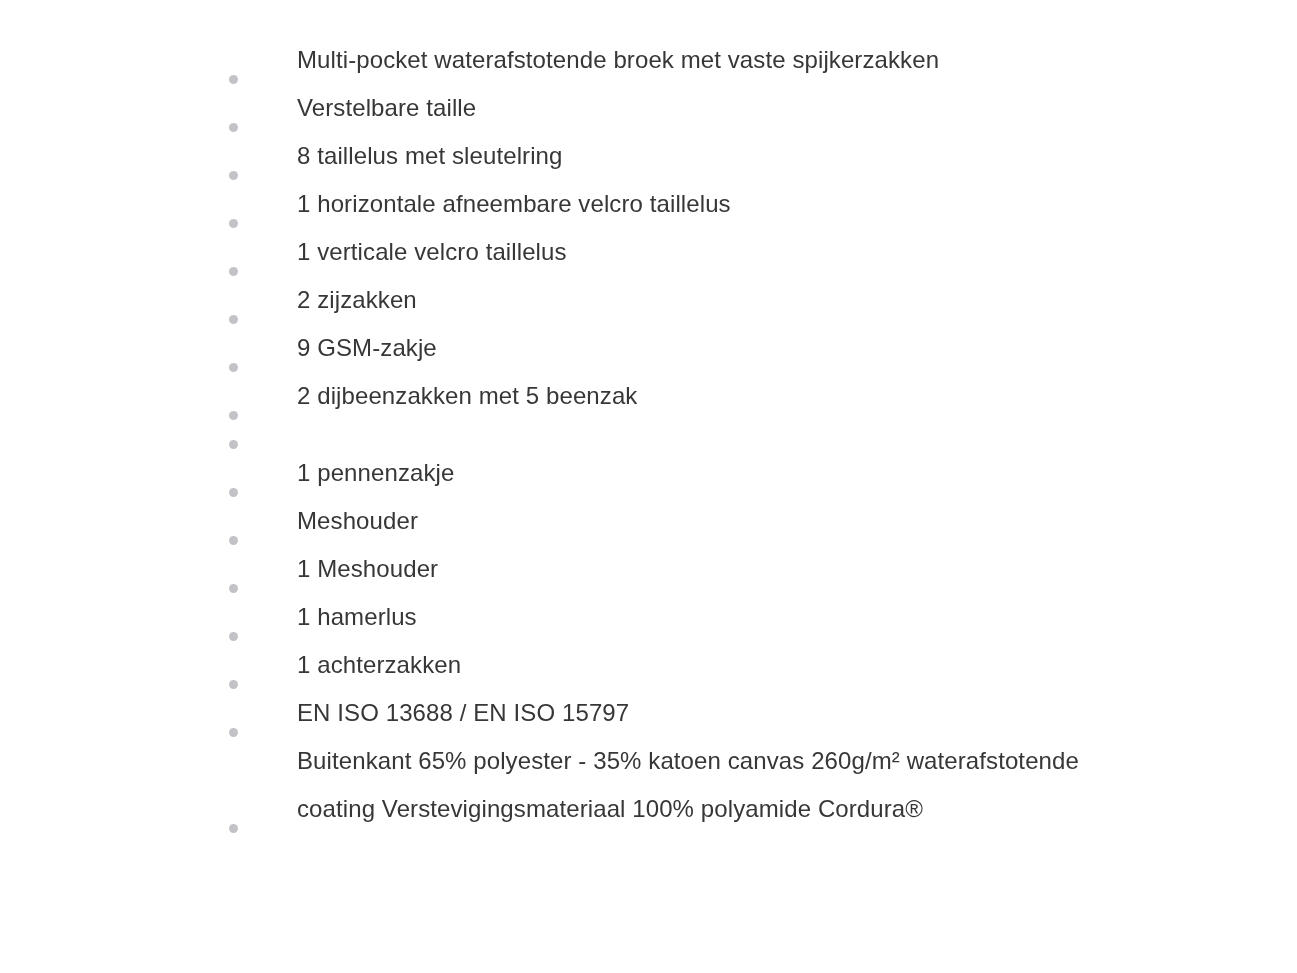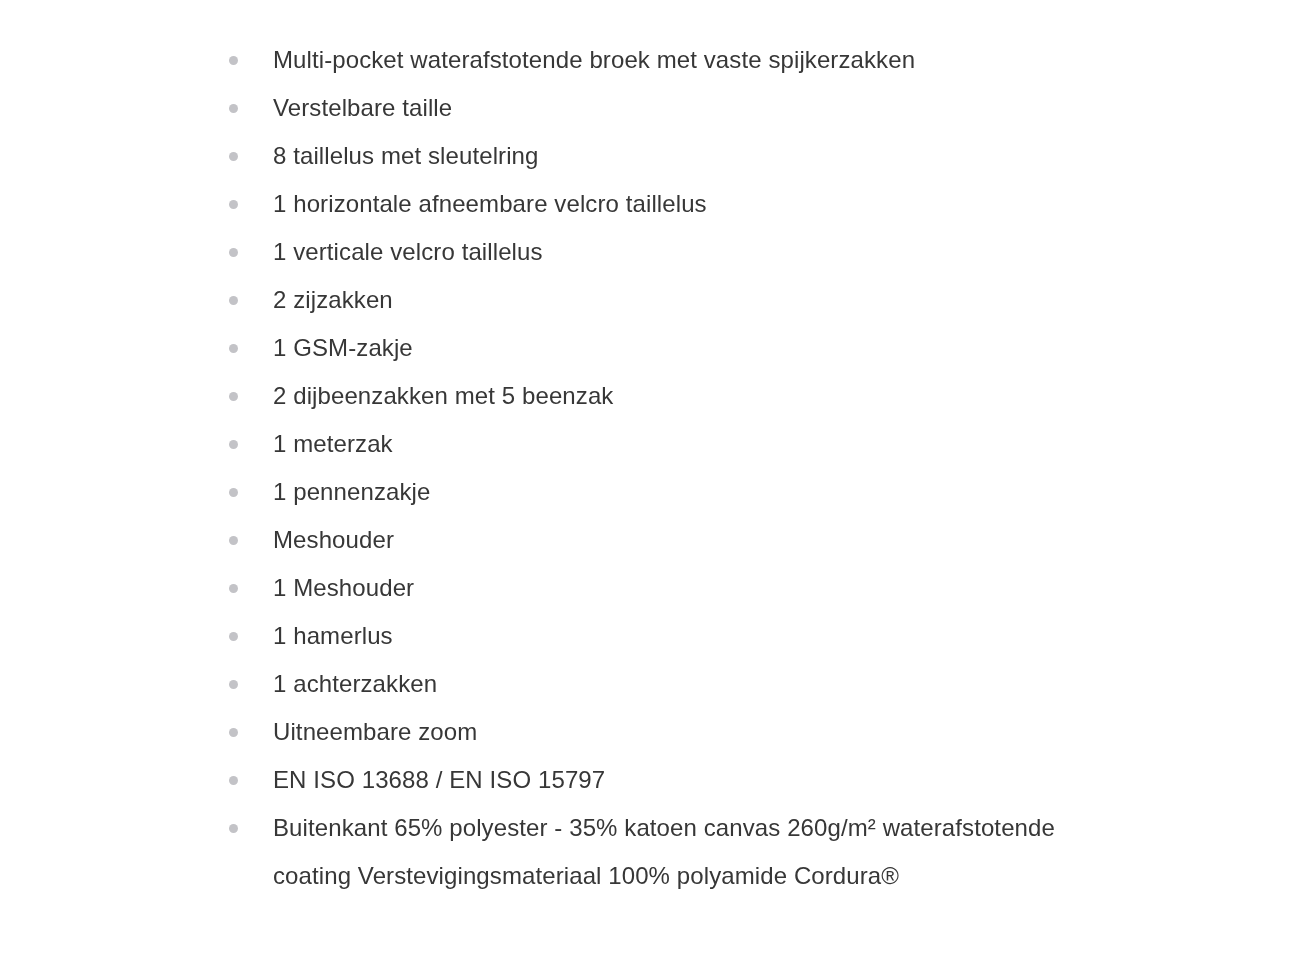"Multi-pocket waterafstotende broek met" ul.feature-list li { align-items: flex-start -> flex-end; gap: none -> 24px }
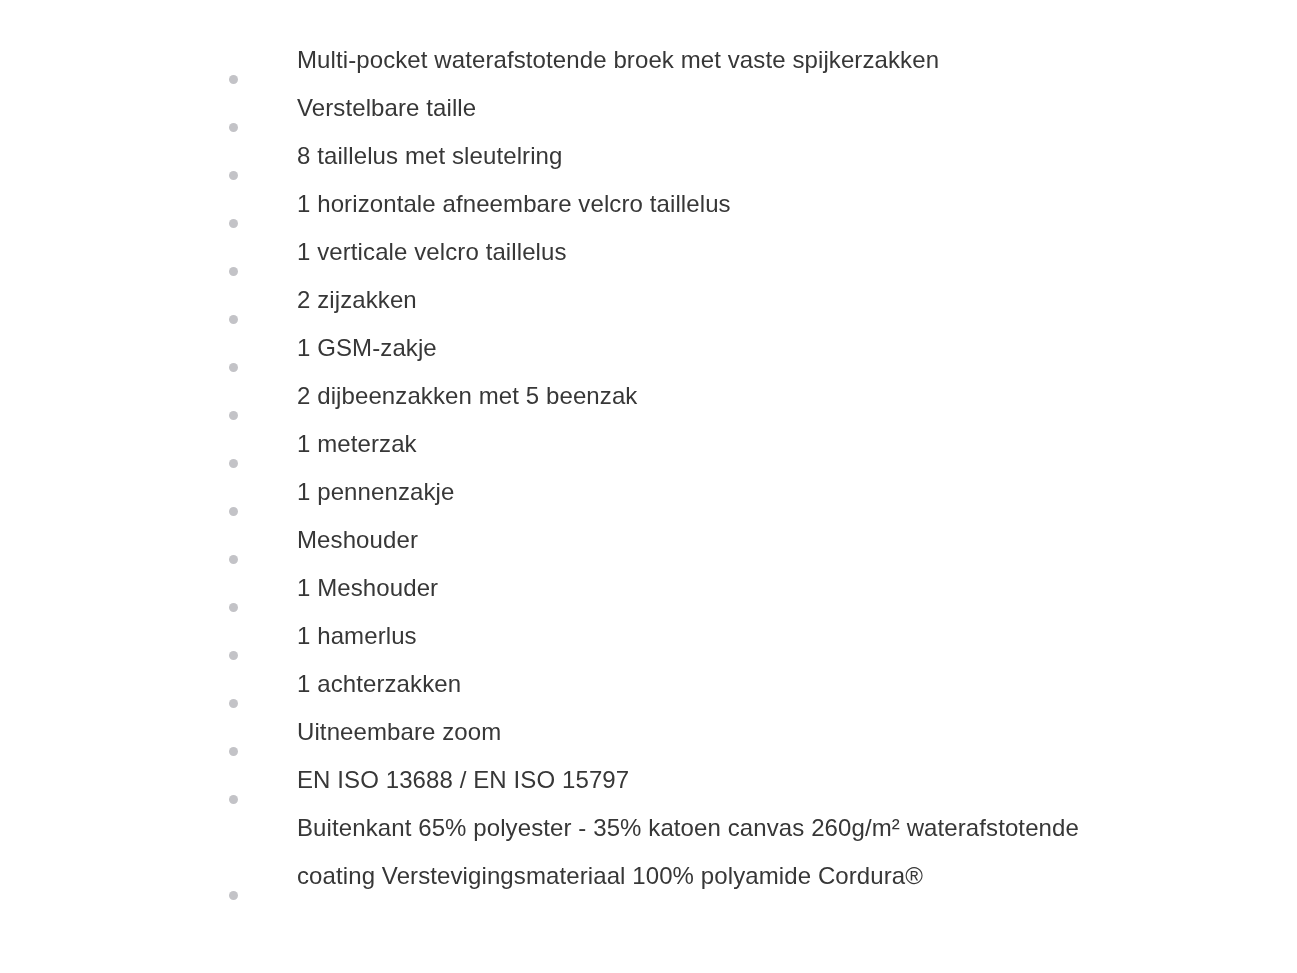"1 GSM-zakje" span.item-text { text: 1 -> 9 }
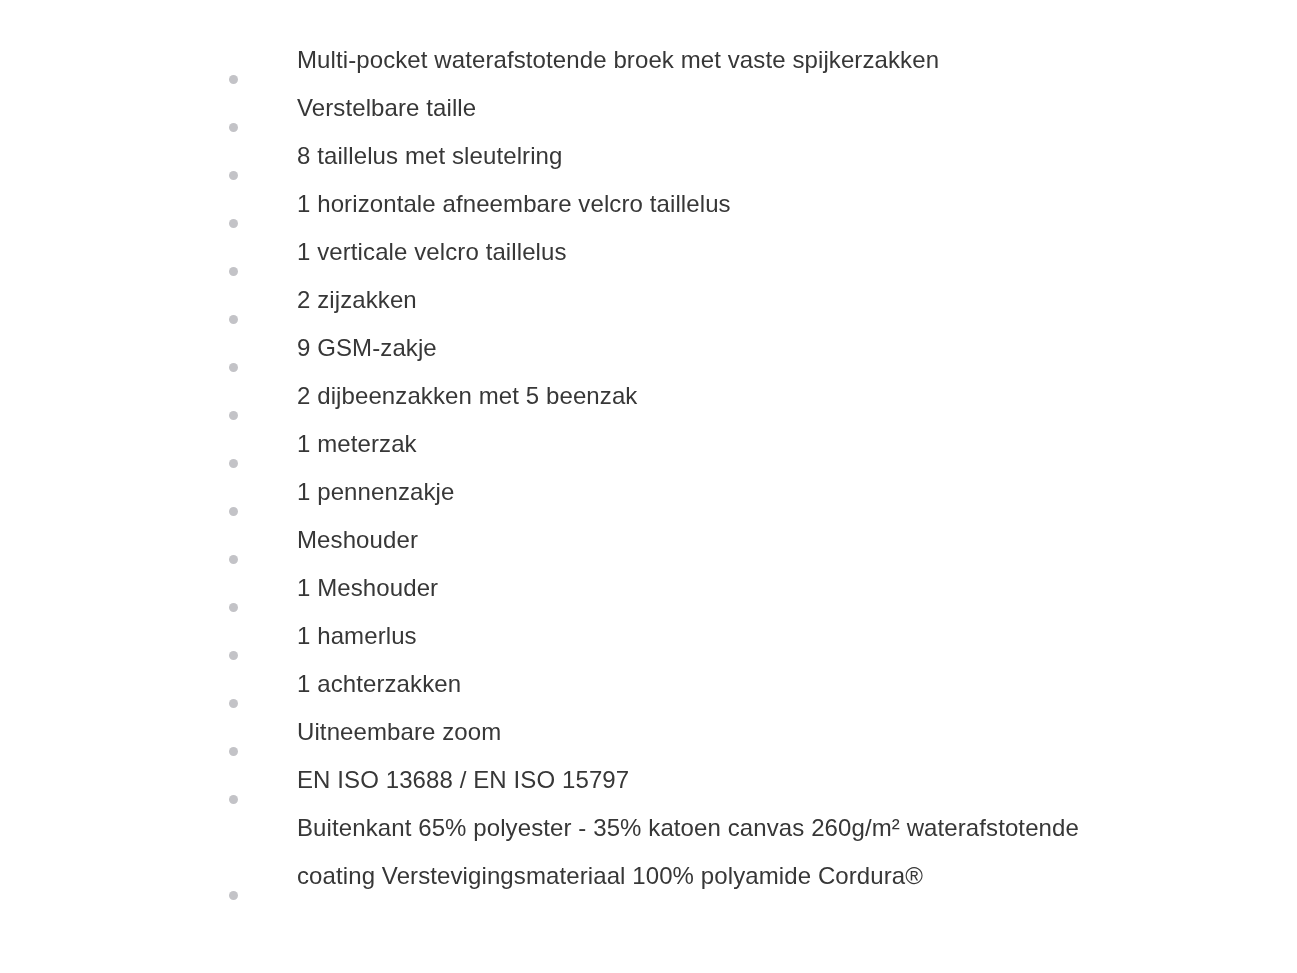"1 meterzak" span.item-text { html: <span>1 meterzak</span> -> none }
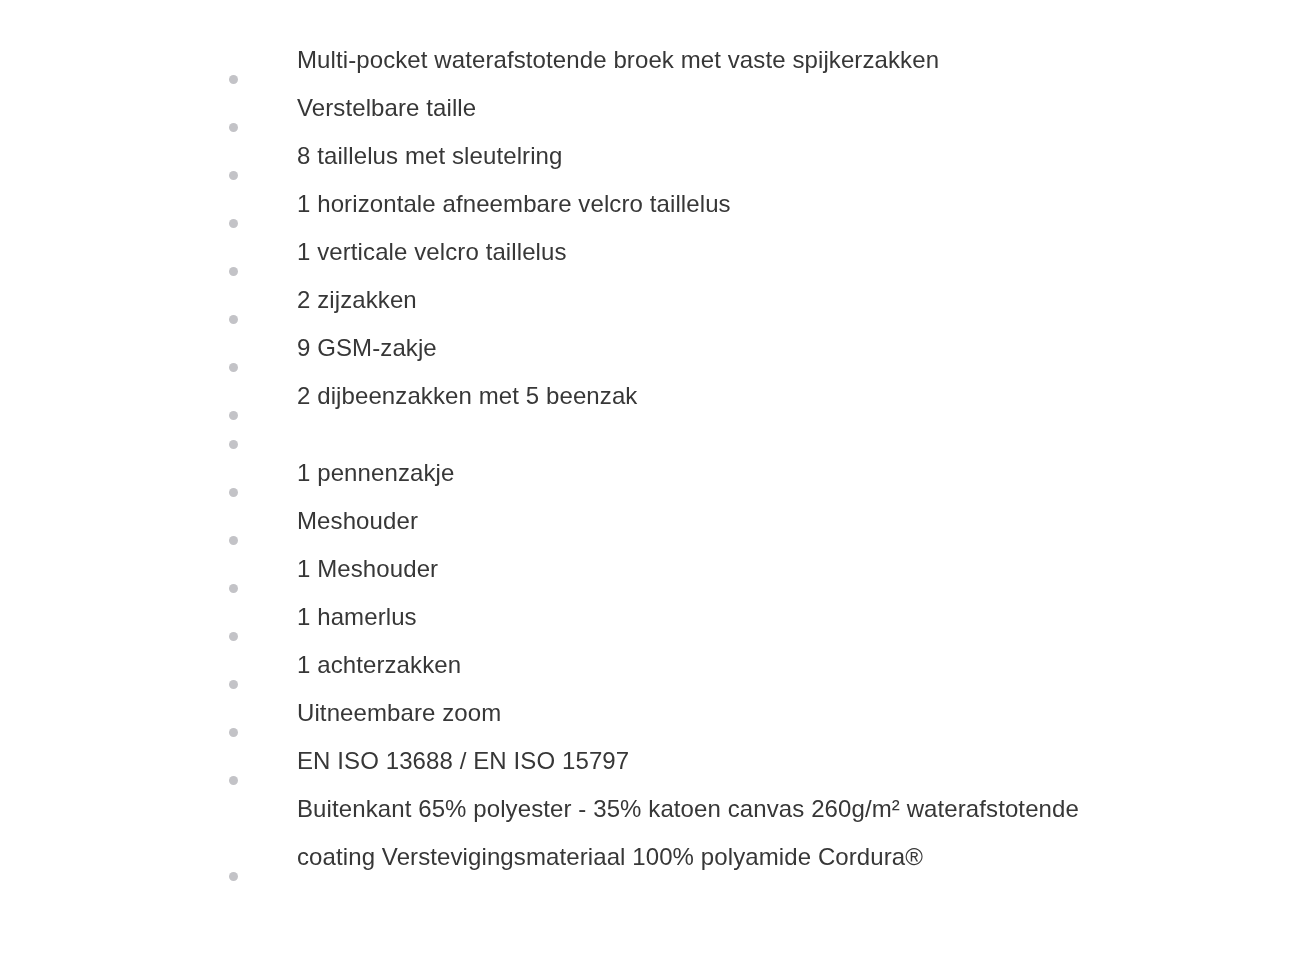"Uitneembare zoom" li { html: <li> <span></span> <span>Uitneembare zoom</span> </li> -> none }
